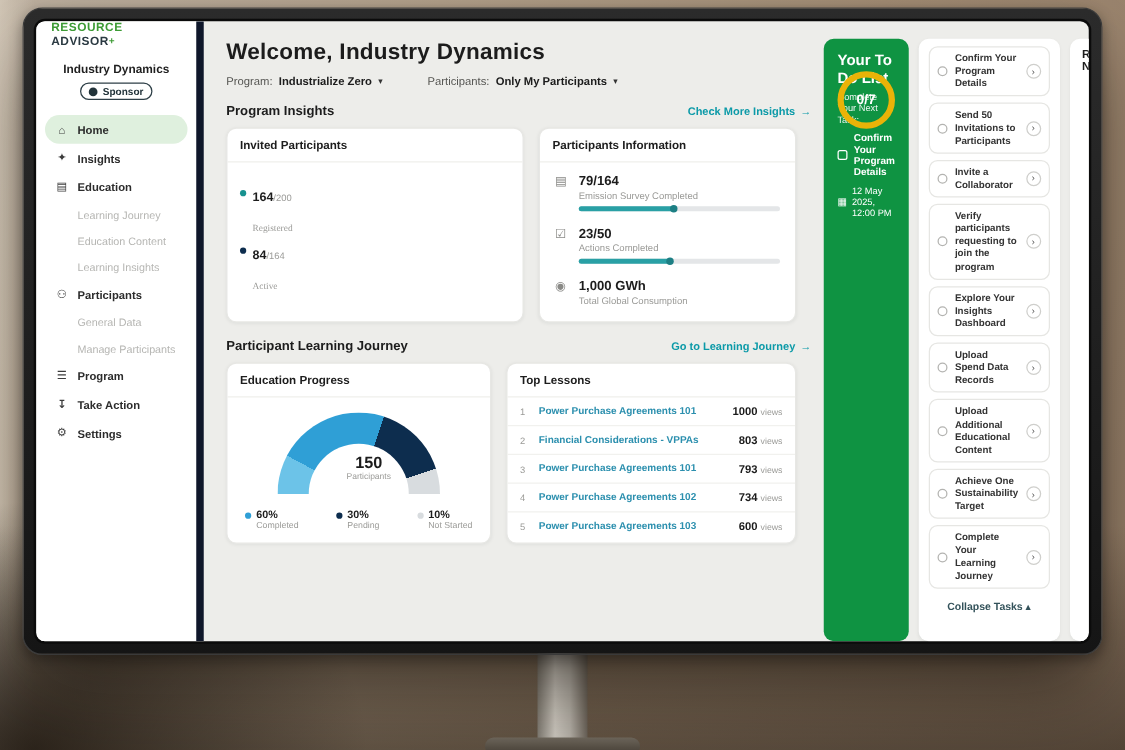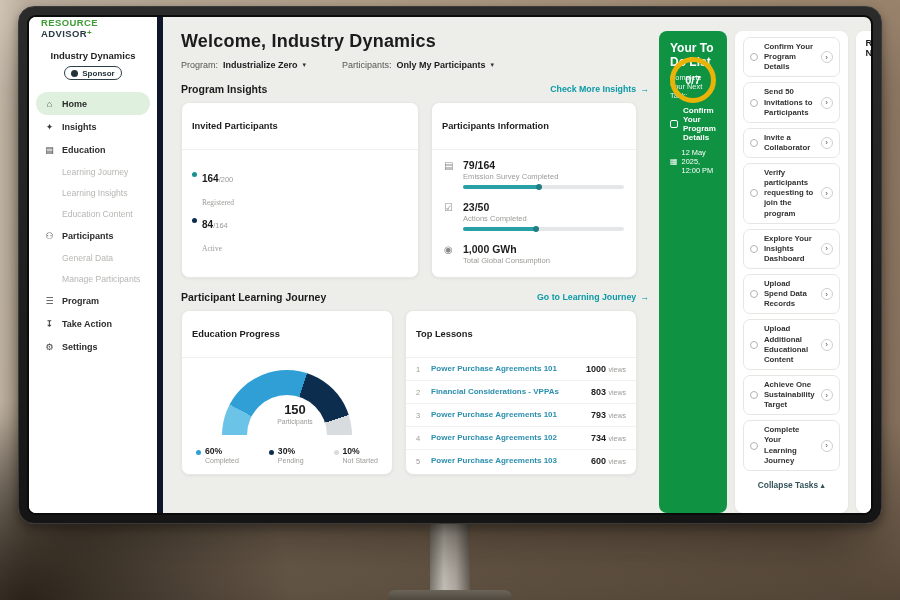"Invited Participants" .card-hdr { padding: 18px 10px -> 8px 10px }
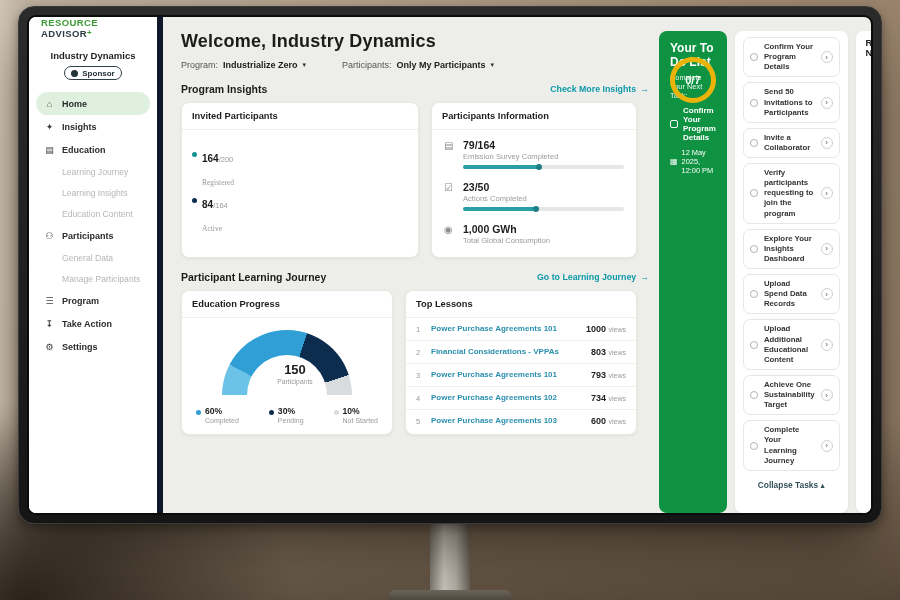"Learning Insights" div.nav-sub { order: before "Education Content" -> after "Education Content" }
